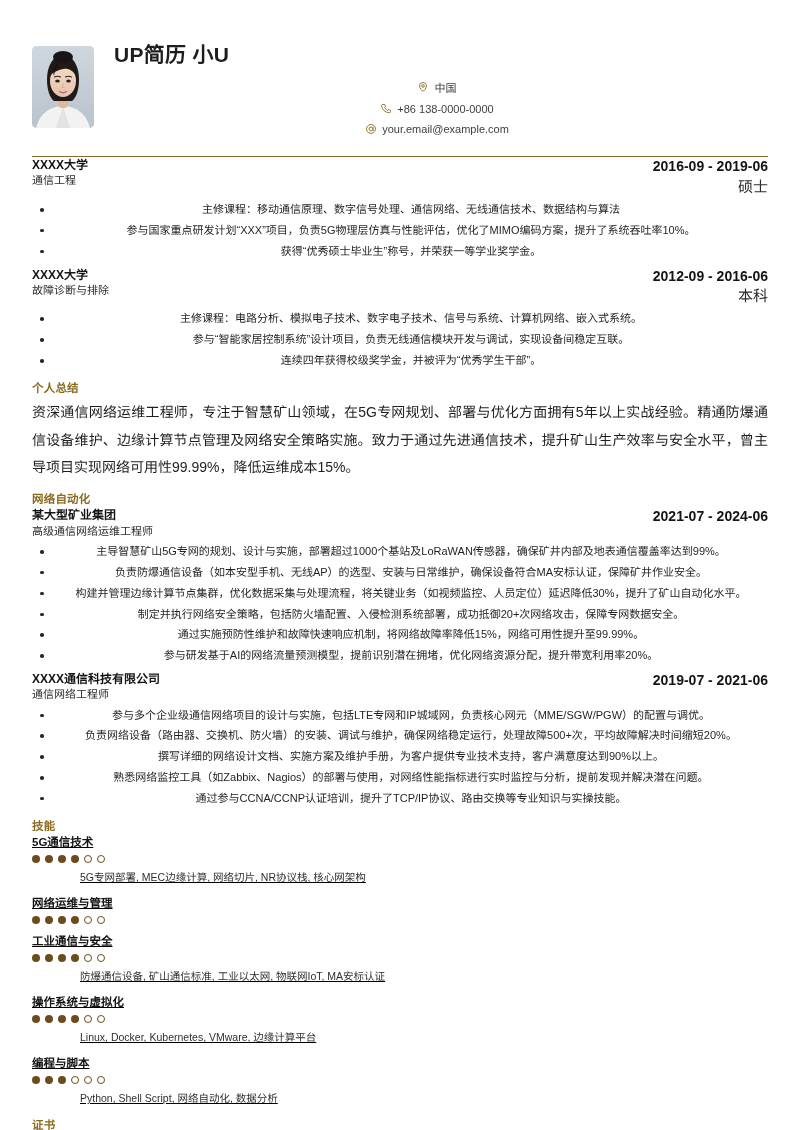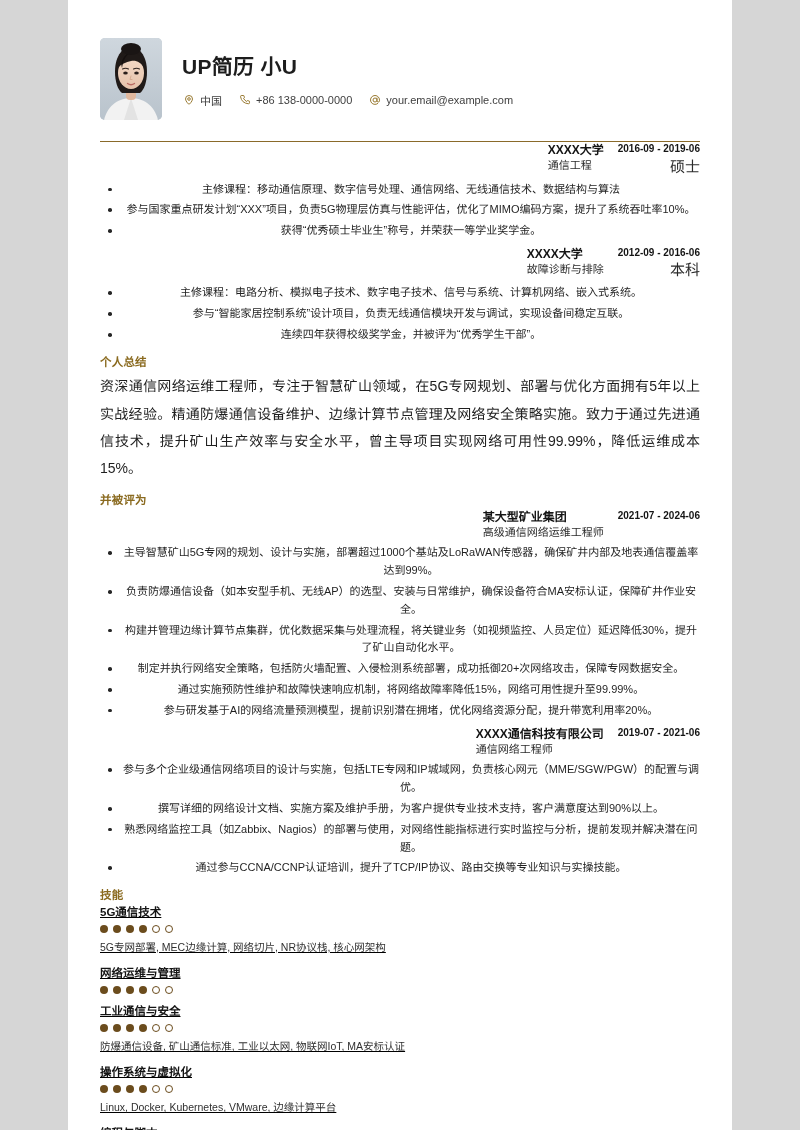"UP简历 小U" .page { width: 664px -> 800px }
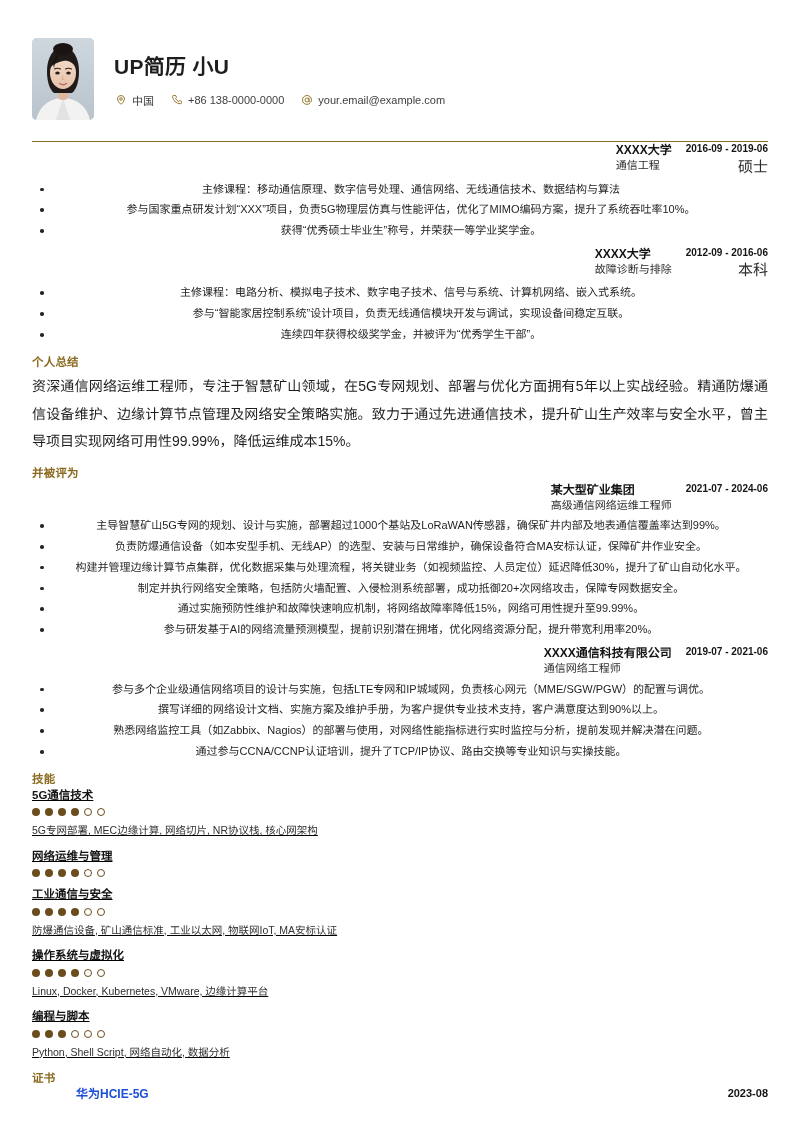"中国" .contact-row { flex-direction: none -> column }
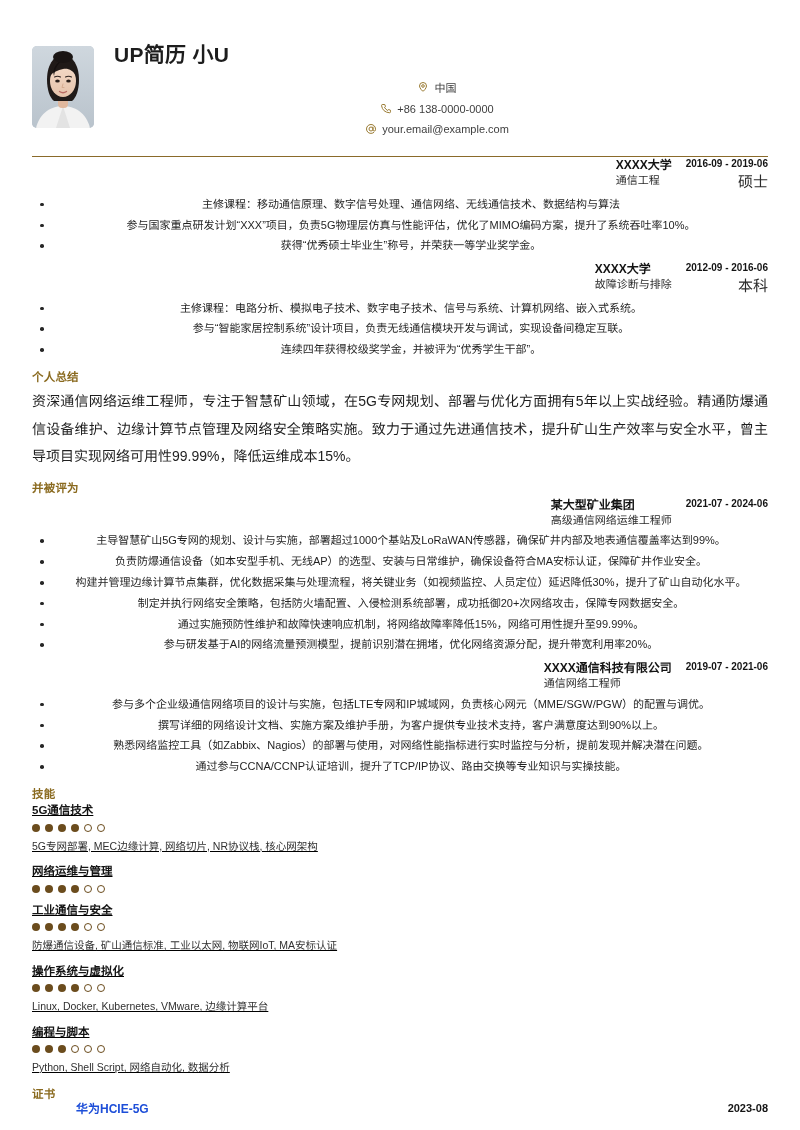"XXXX大学" .entry-head { justify-content: flex-end -> space-between }
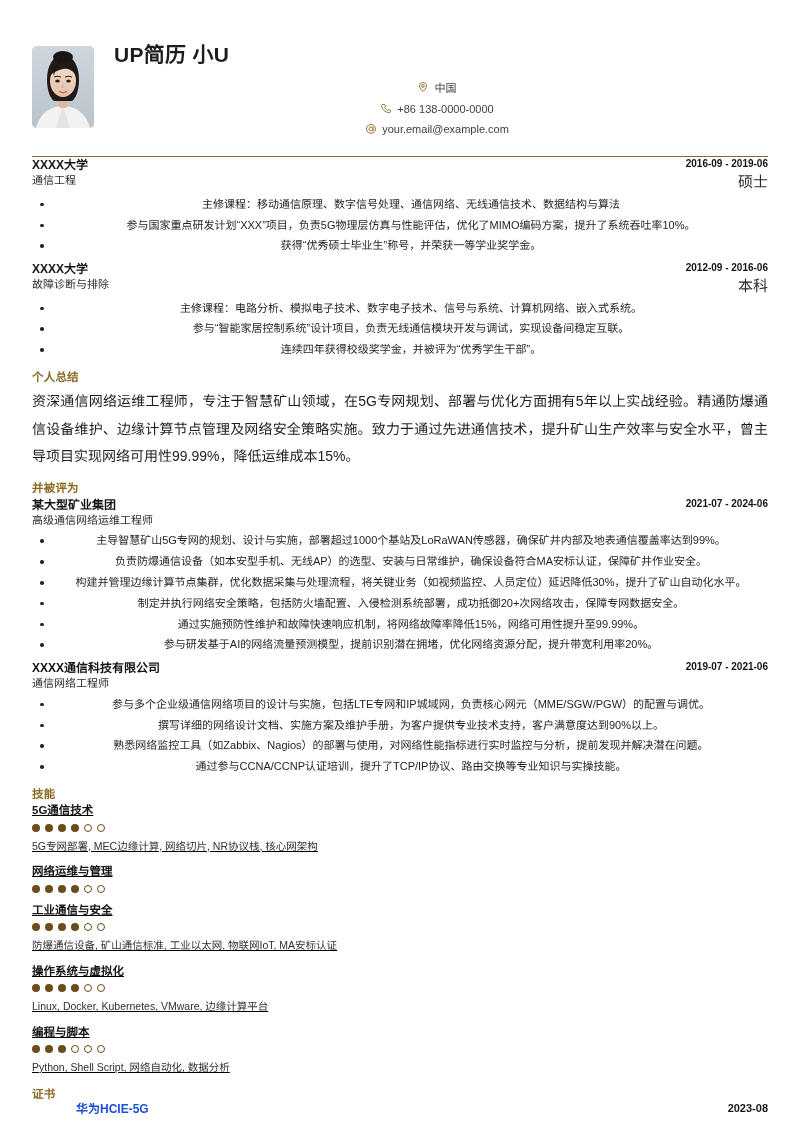"2016-09 - 2019-06" .daterange { font-size: 10px -> 14px }
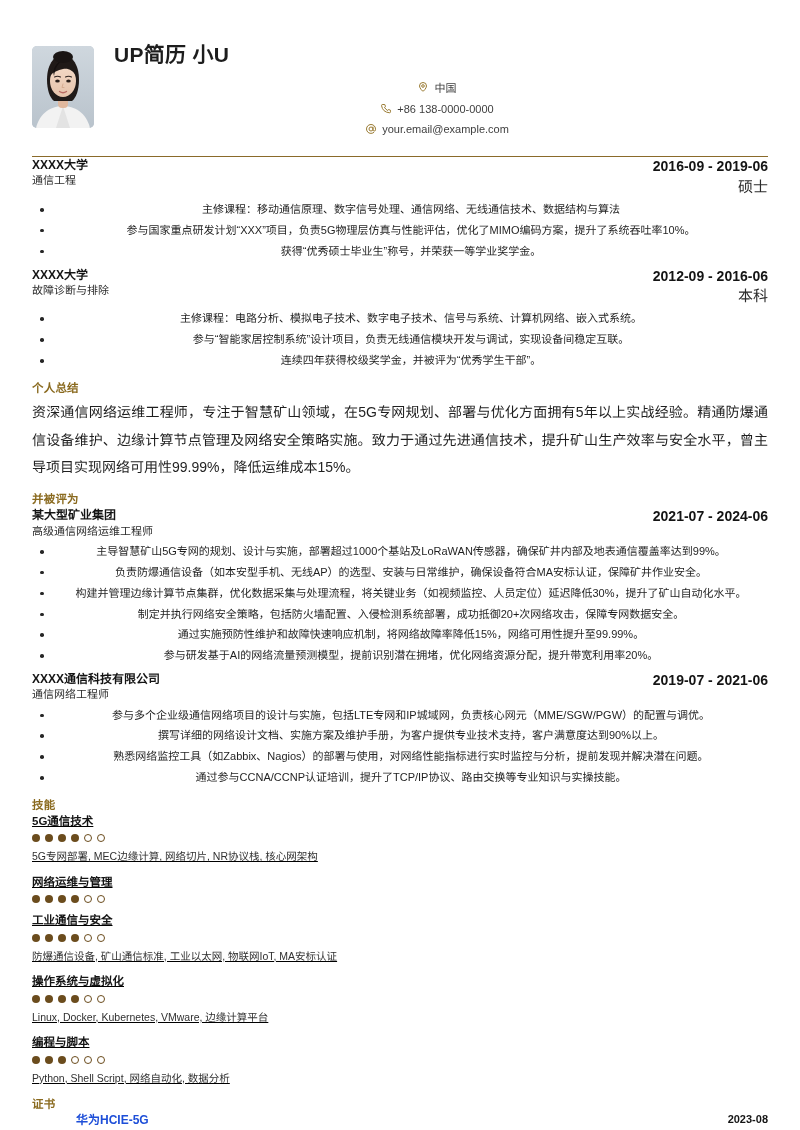"并被评为" div.section-title { text: 并被评为 -> 网络自动化 }
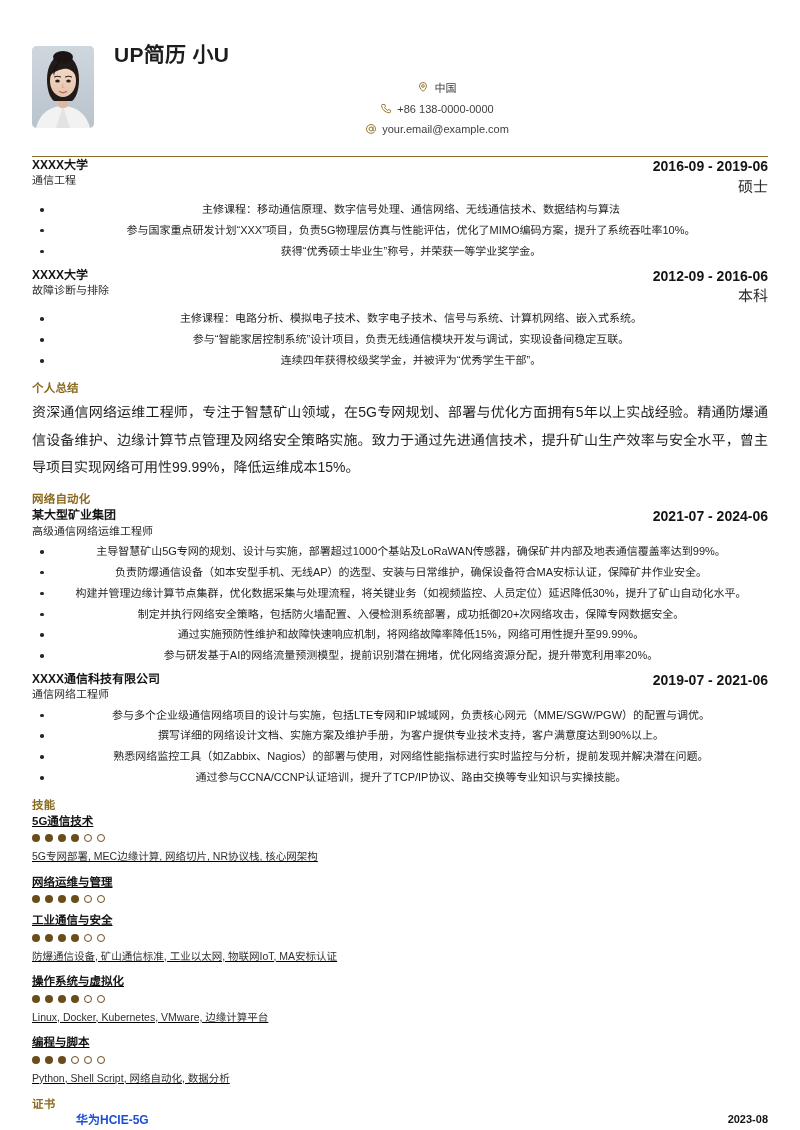"负责网络设备（路由器、交换机、防火墙）的安装、调试与维护，确保网络稳定运行，处理" li { html: none -> <li>负责网络设备（路由器、交换机、防火墙）的安装、调试与维护，确保网络稳定运行，处理故障500+次，平均故障解决时间缩短20%。</li> }
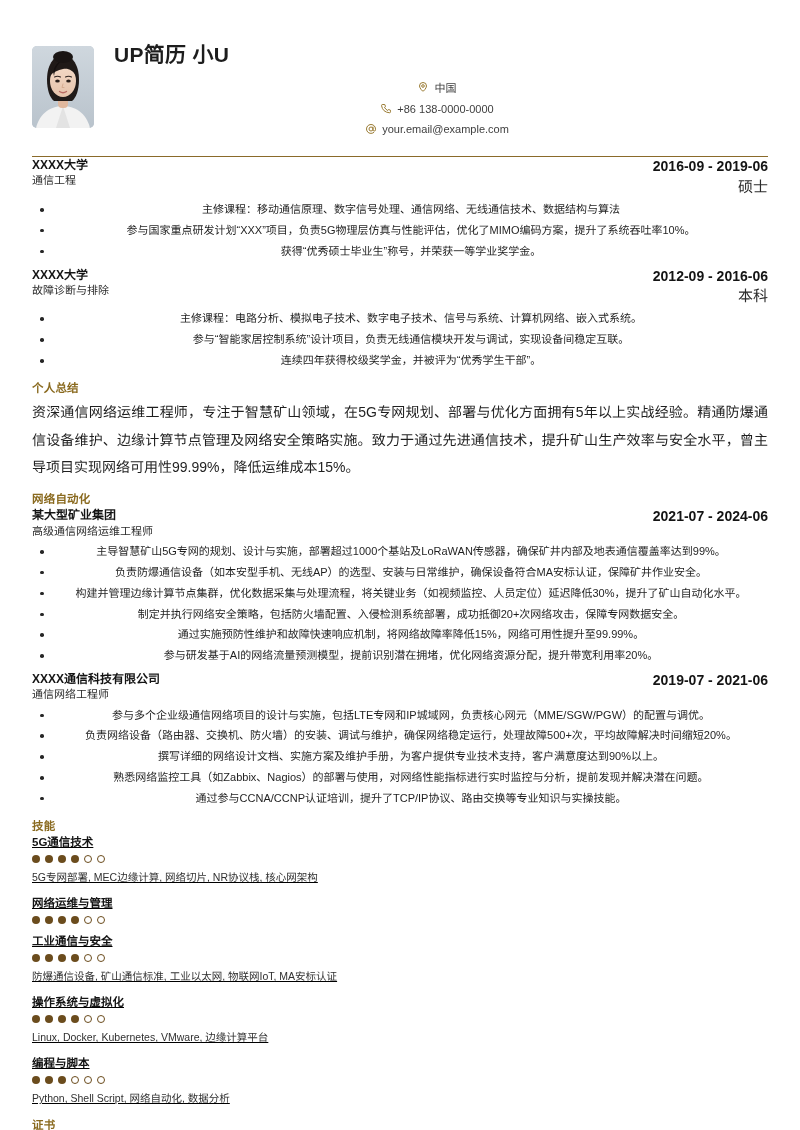"5G专网部署, MEC边缘计算, 网络切片, NR协议栈, 核心网架构" .skill-kw { margin-left: none -> 48px }
